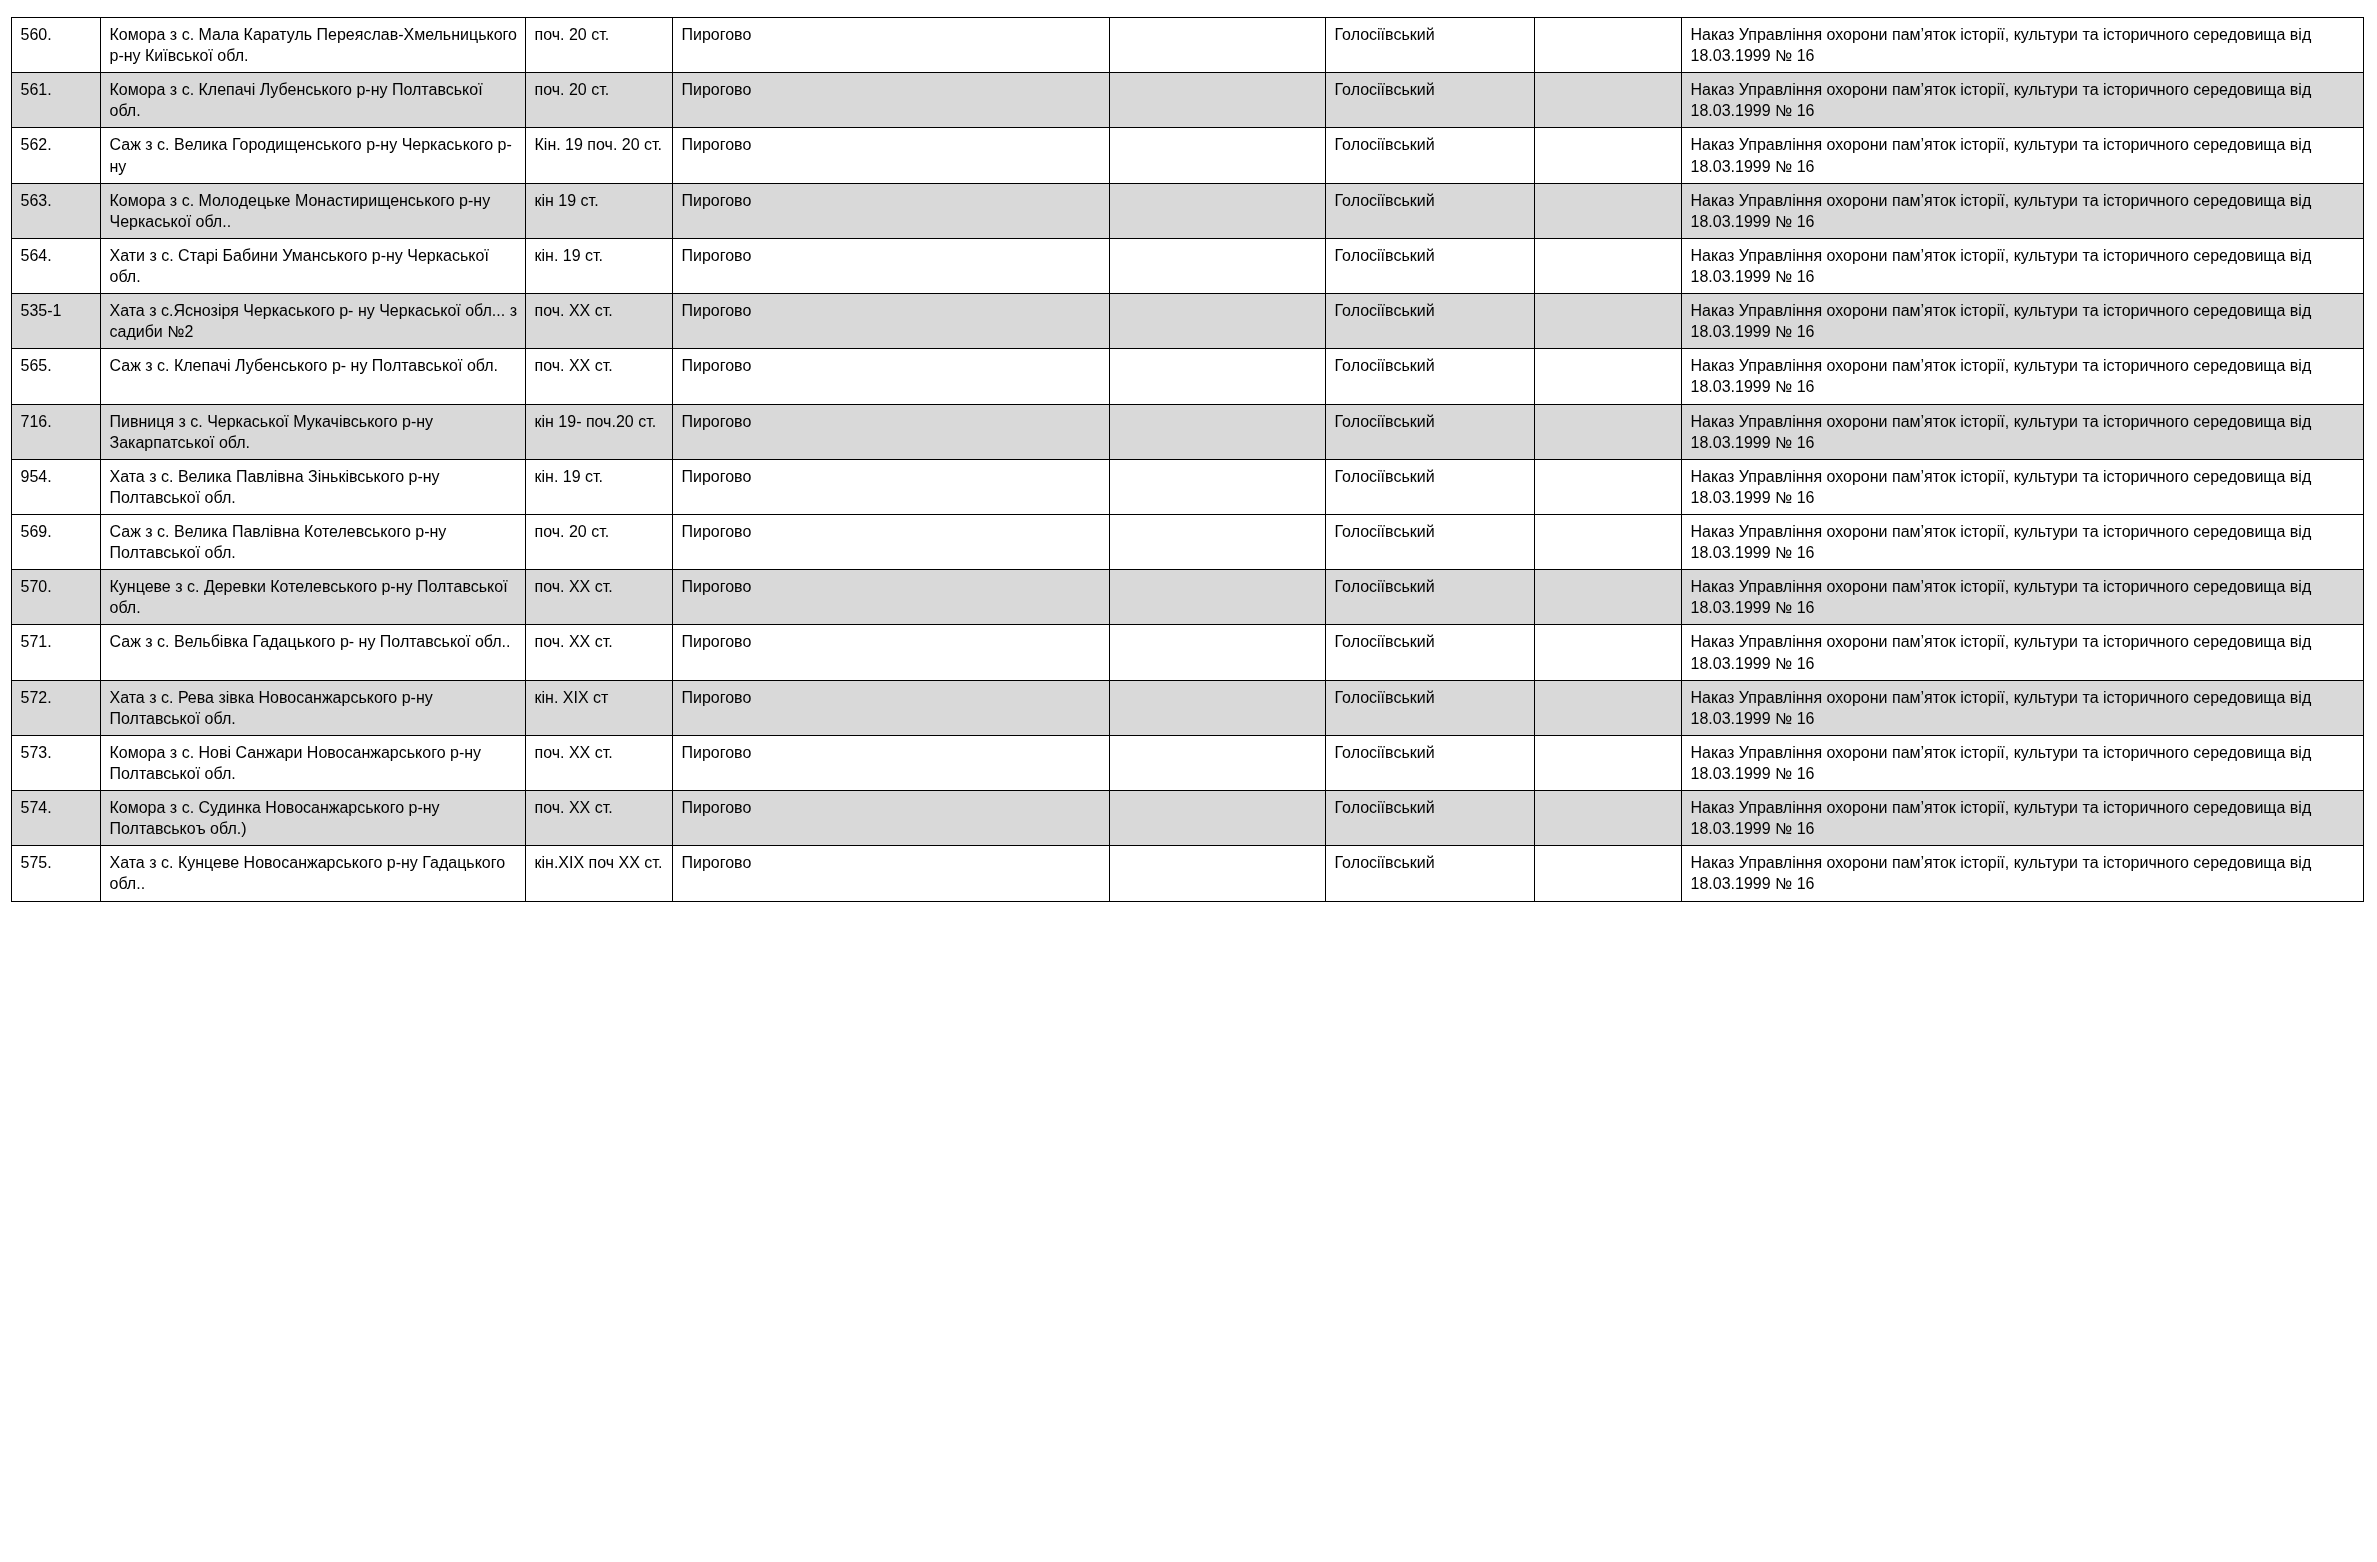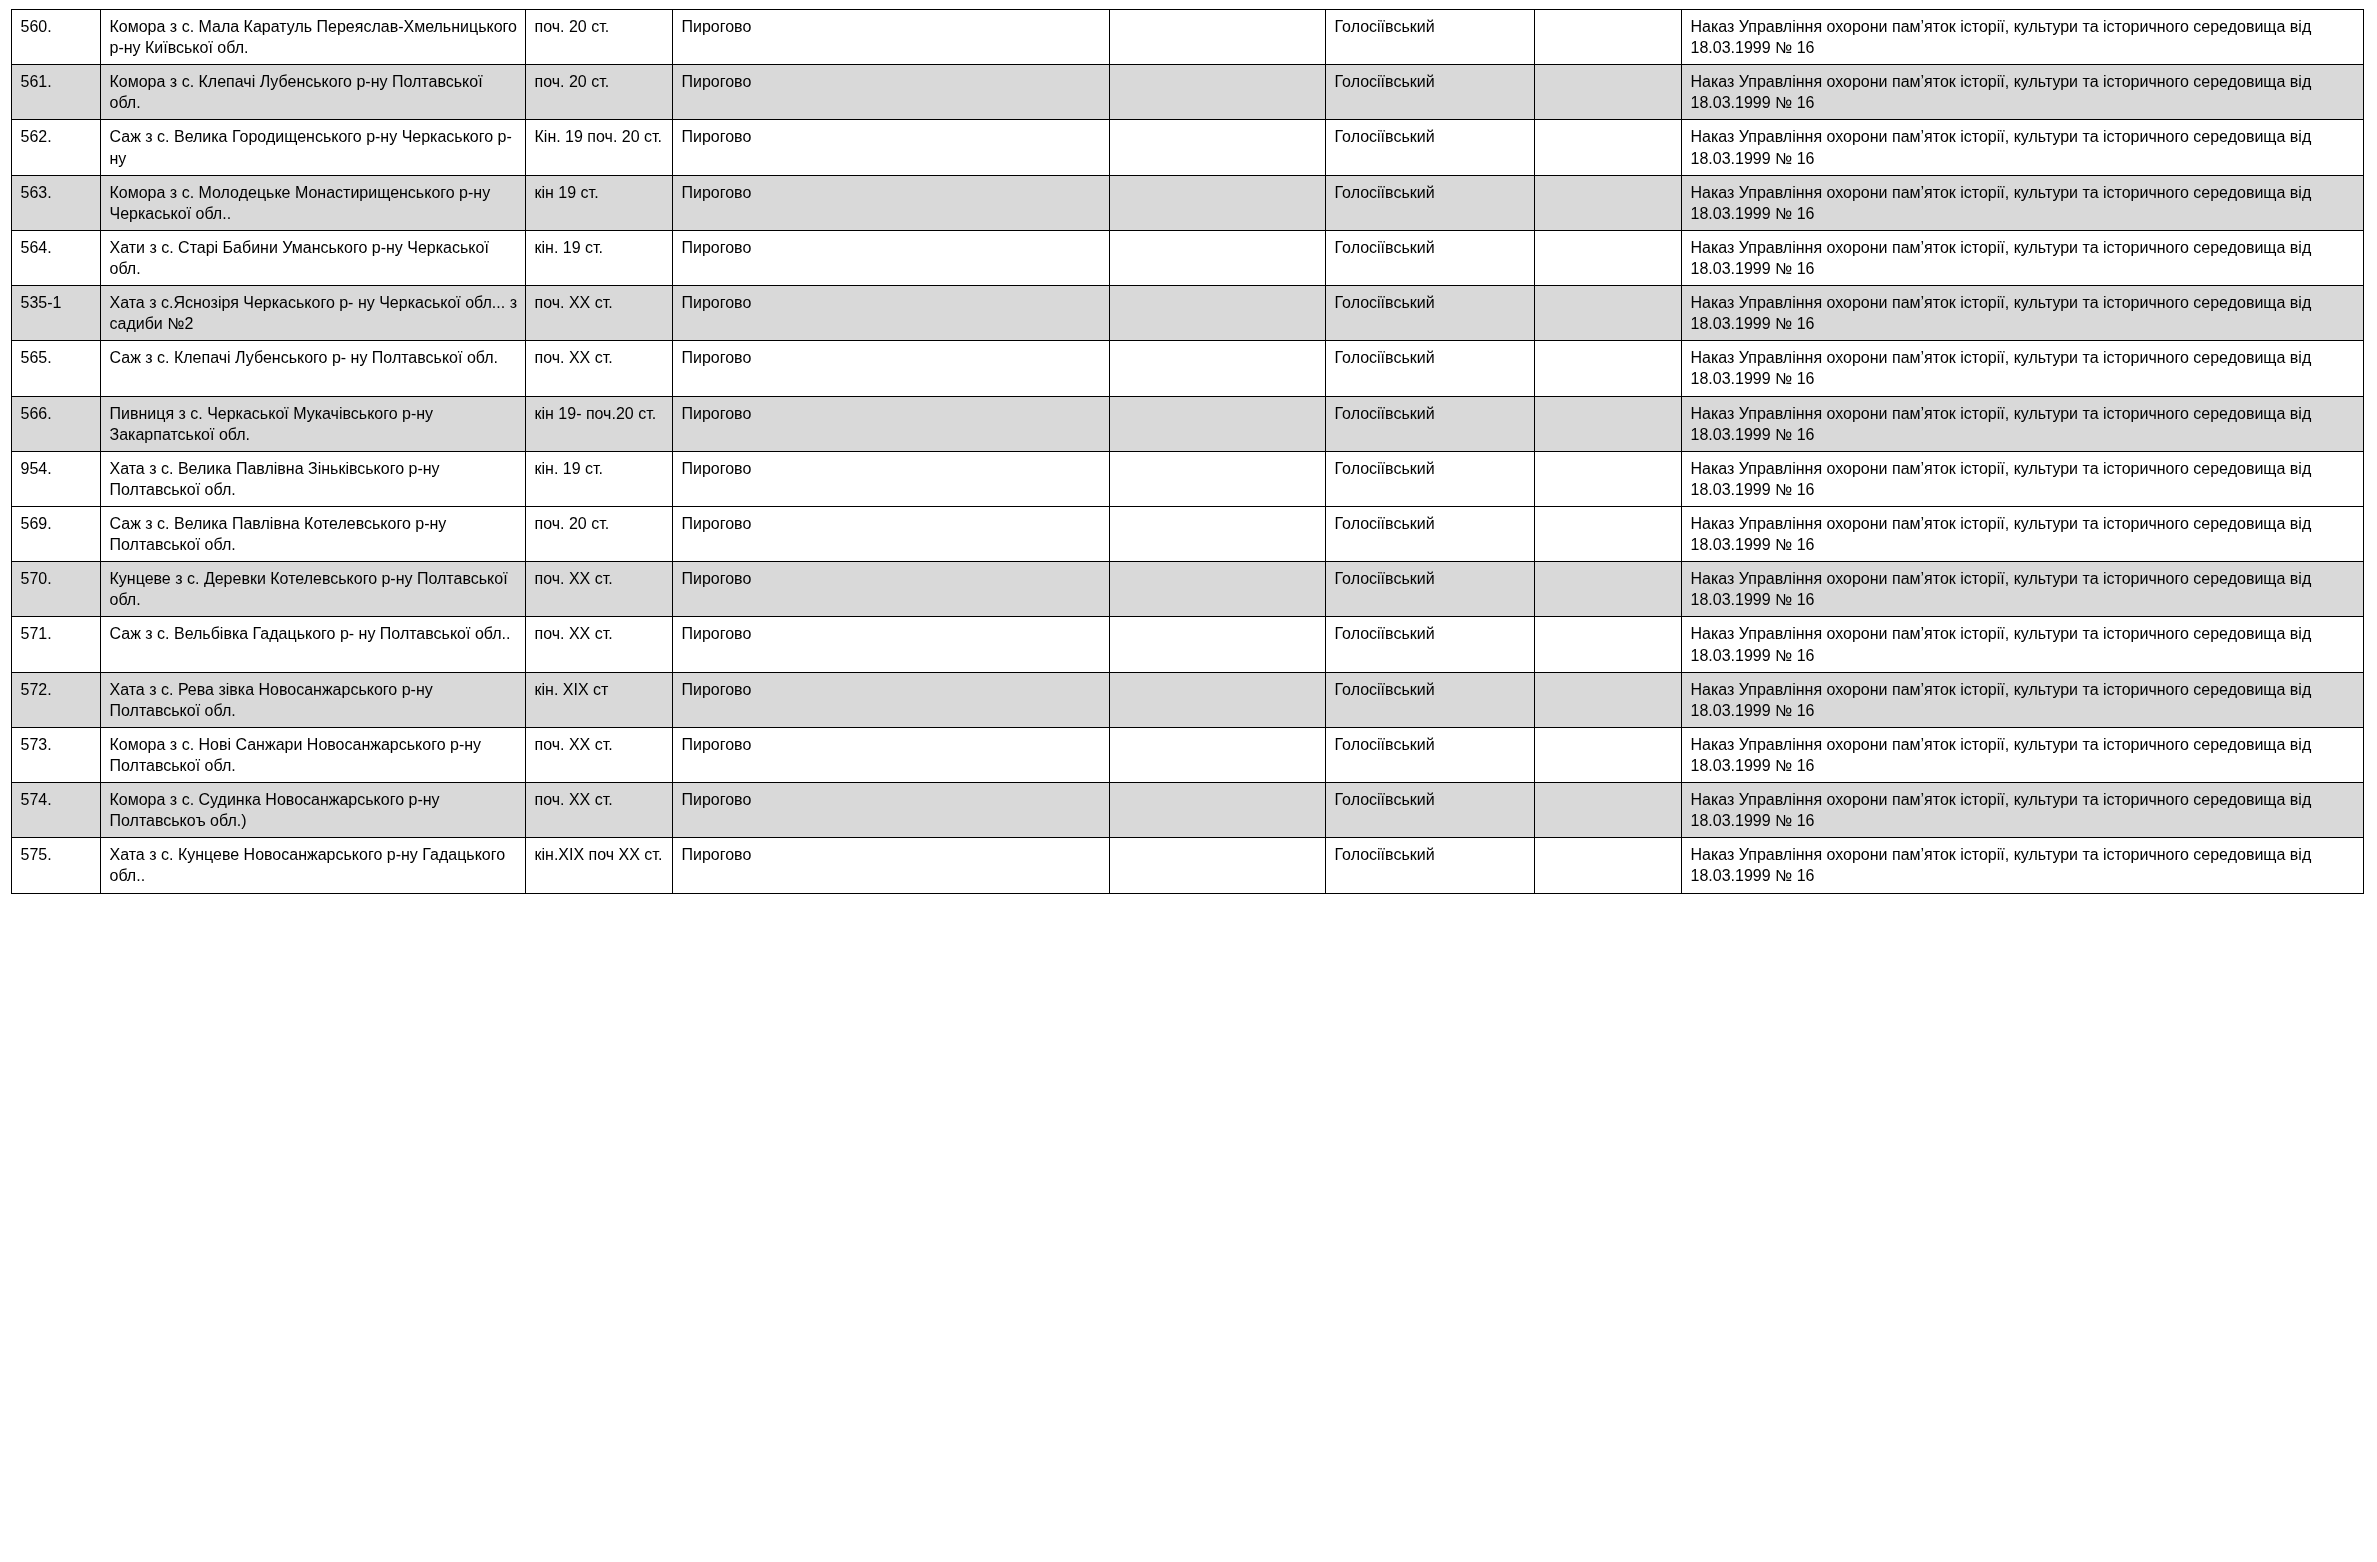"560." table.registry { margin-top: 9px -> 17px }
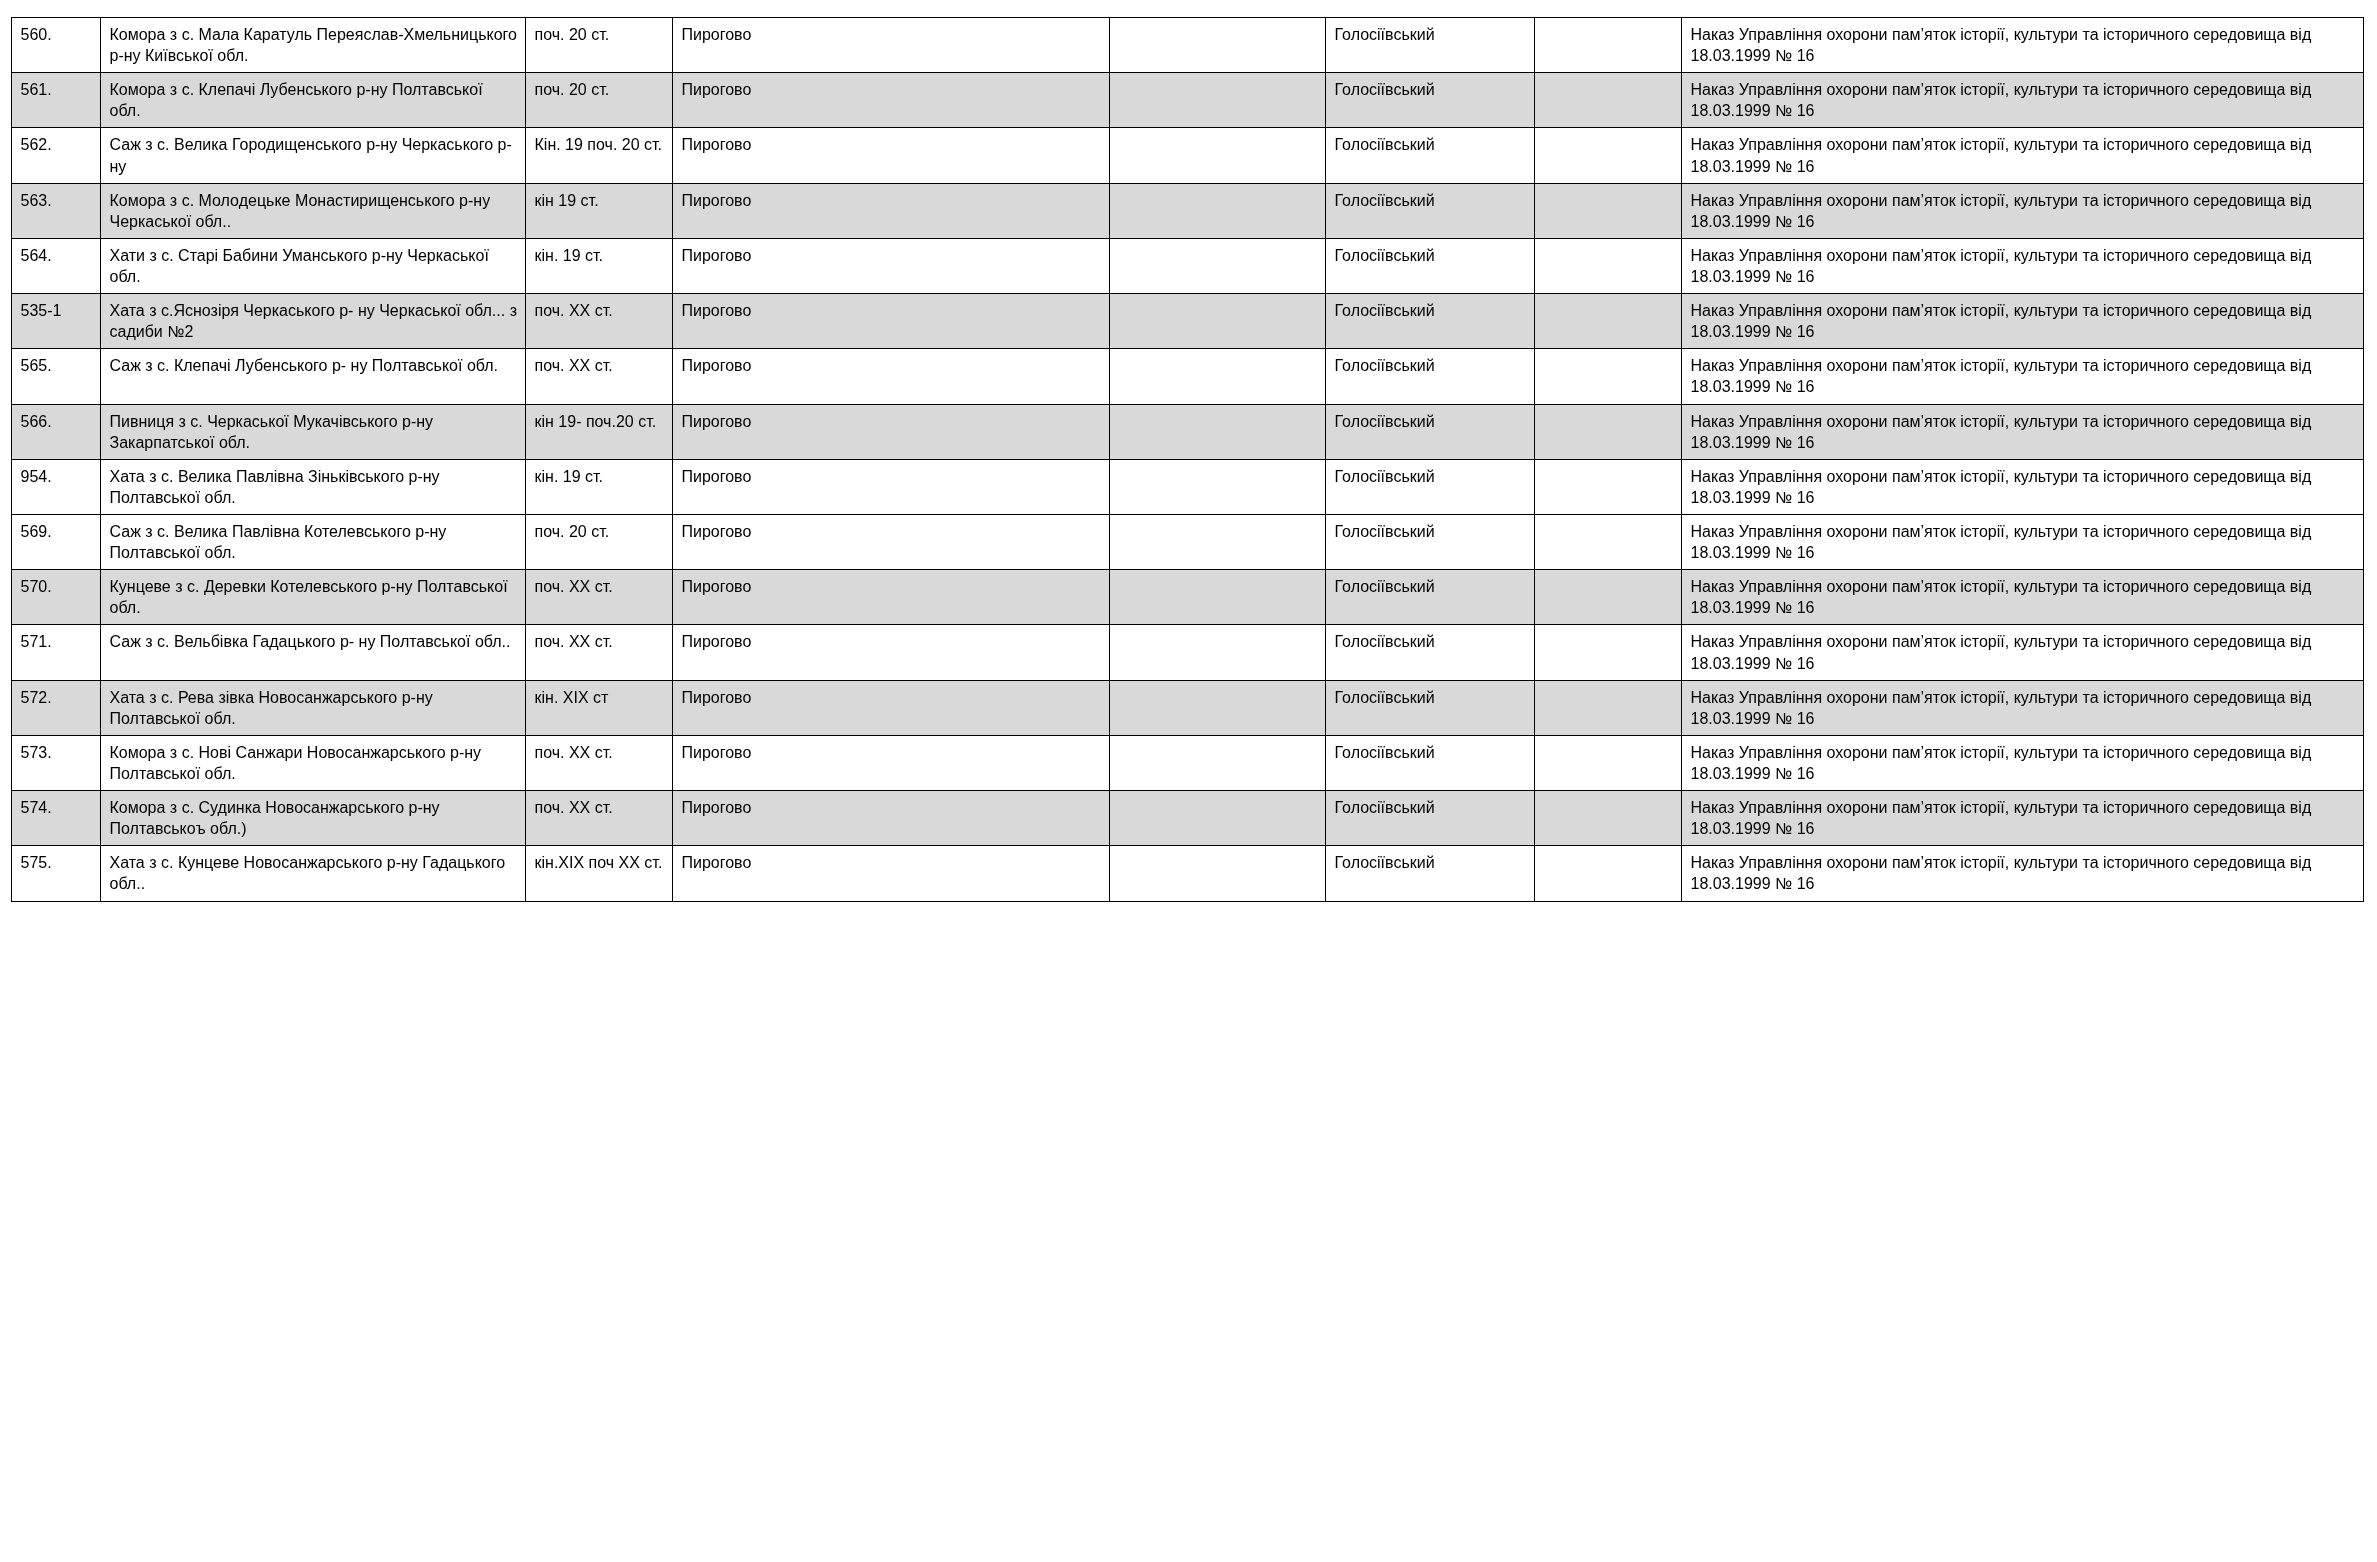"566." td.num { text: 566 -> 716 }
